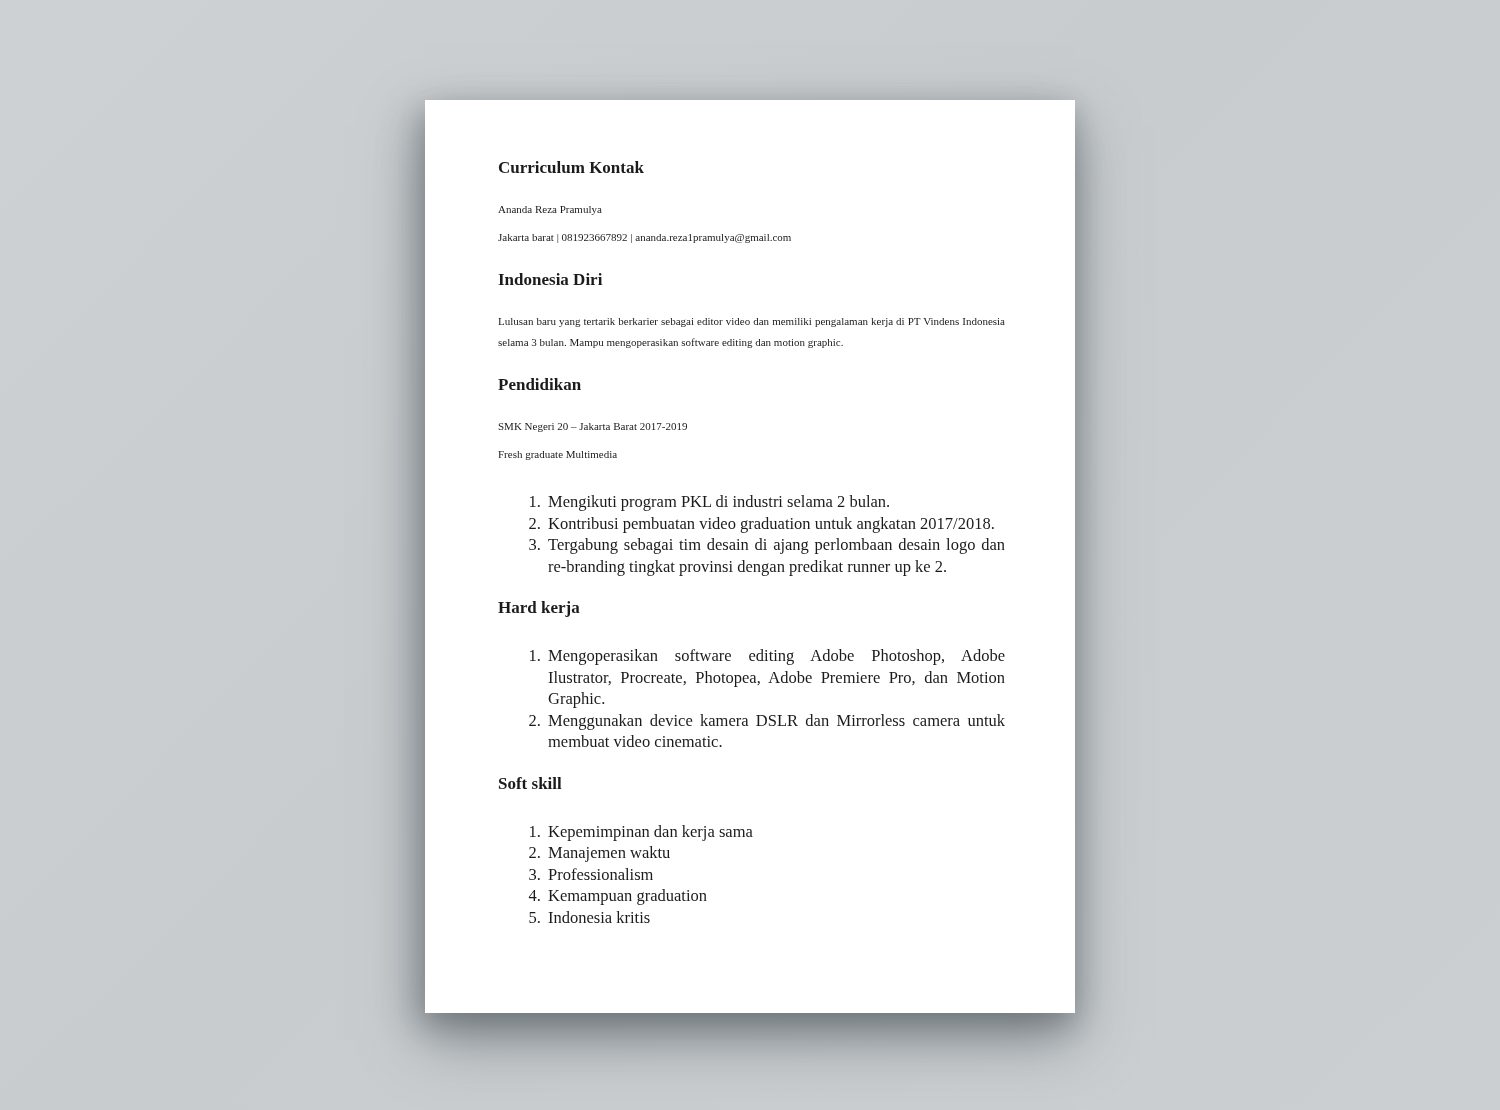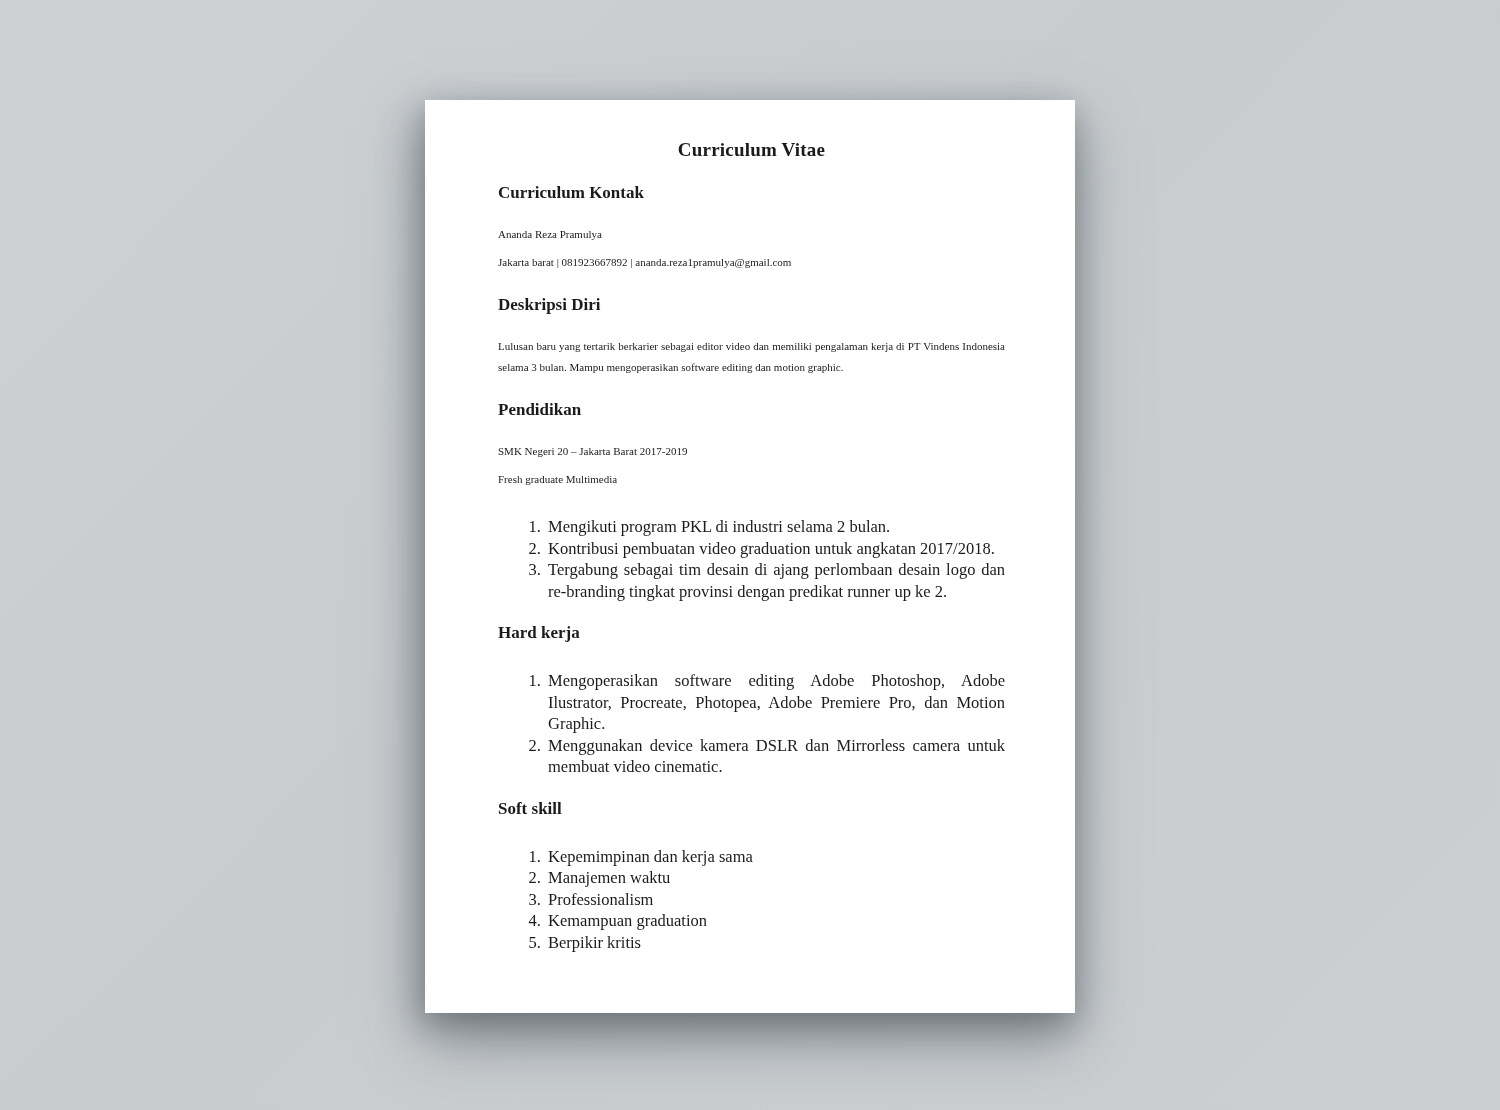"Curriculum Vitae" h1 { html: <h1>Curriculum Vitae</h1> -> none }
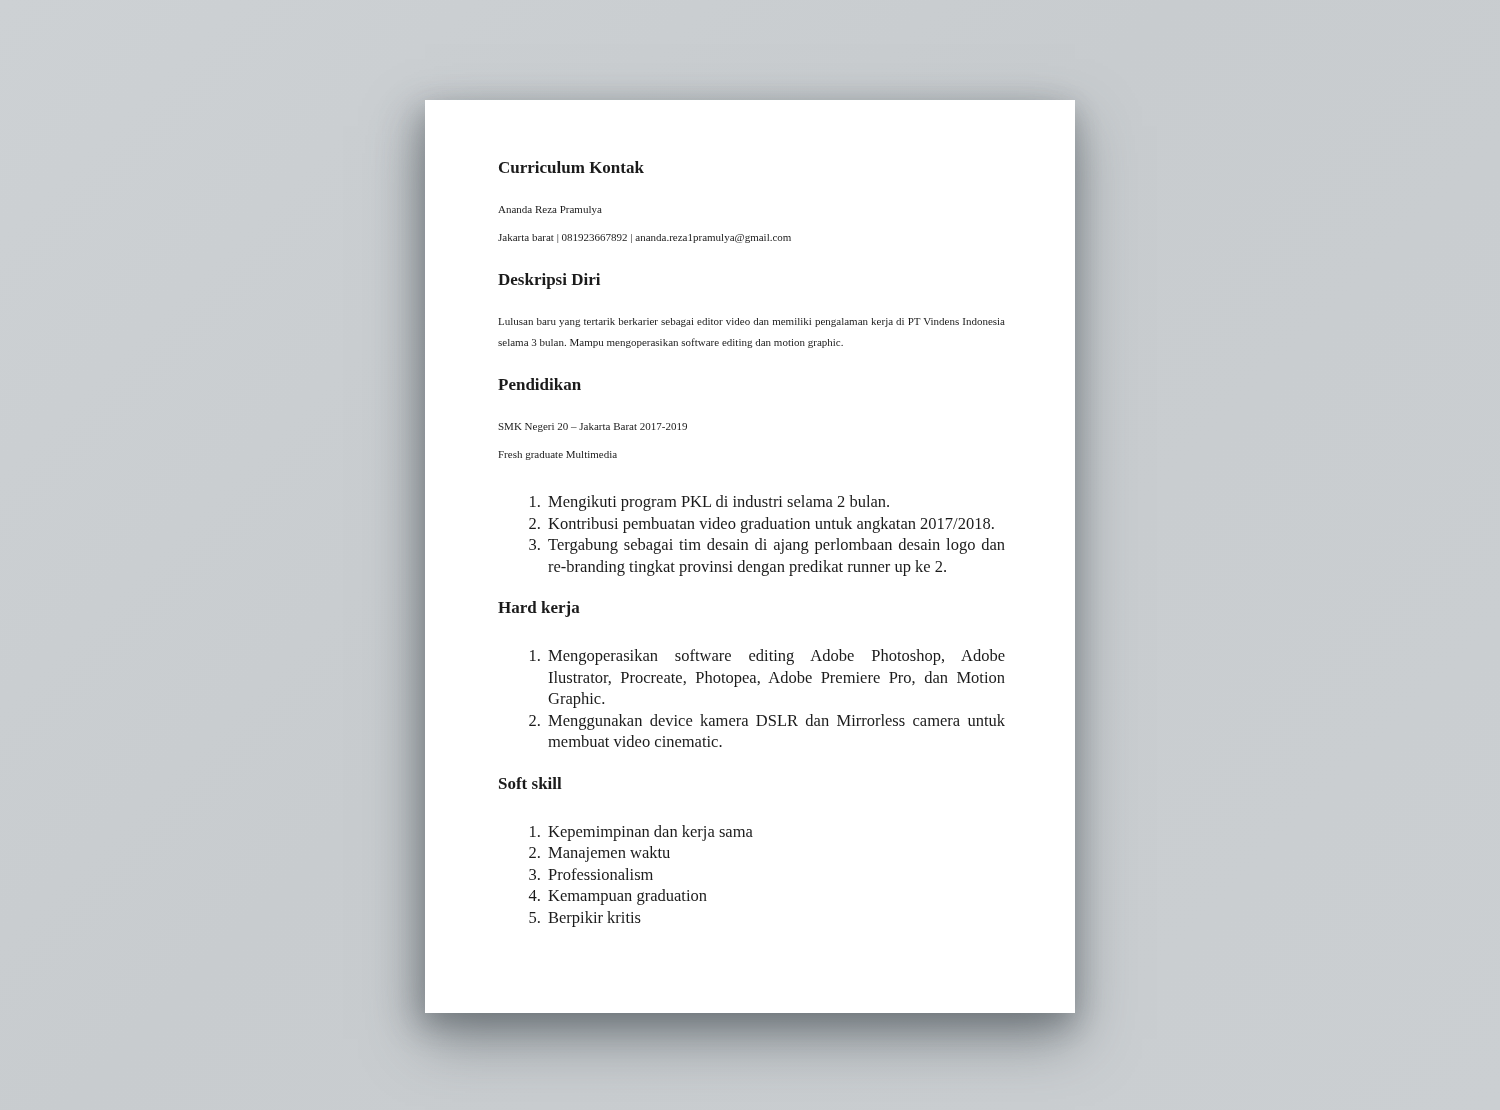"Deskripsi Diri" h2 { text: Deskripsi -> Indonesia }
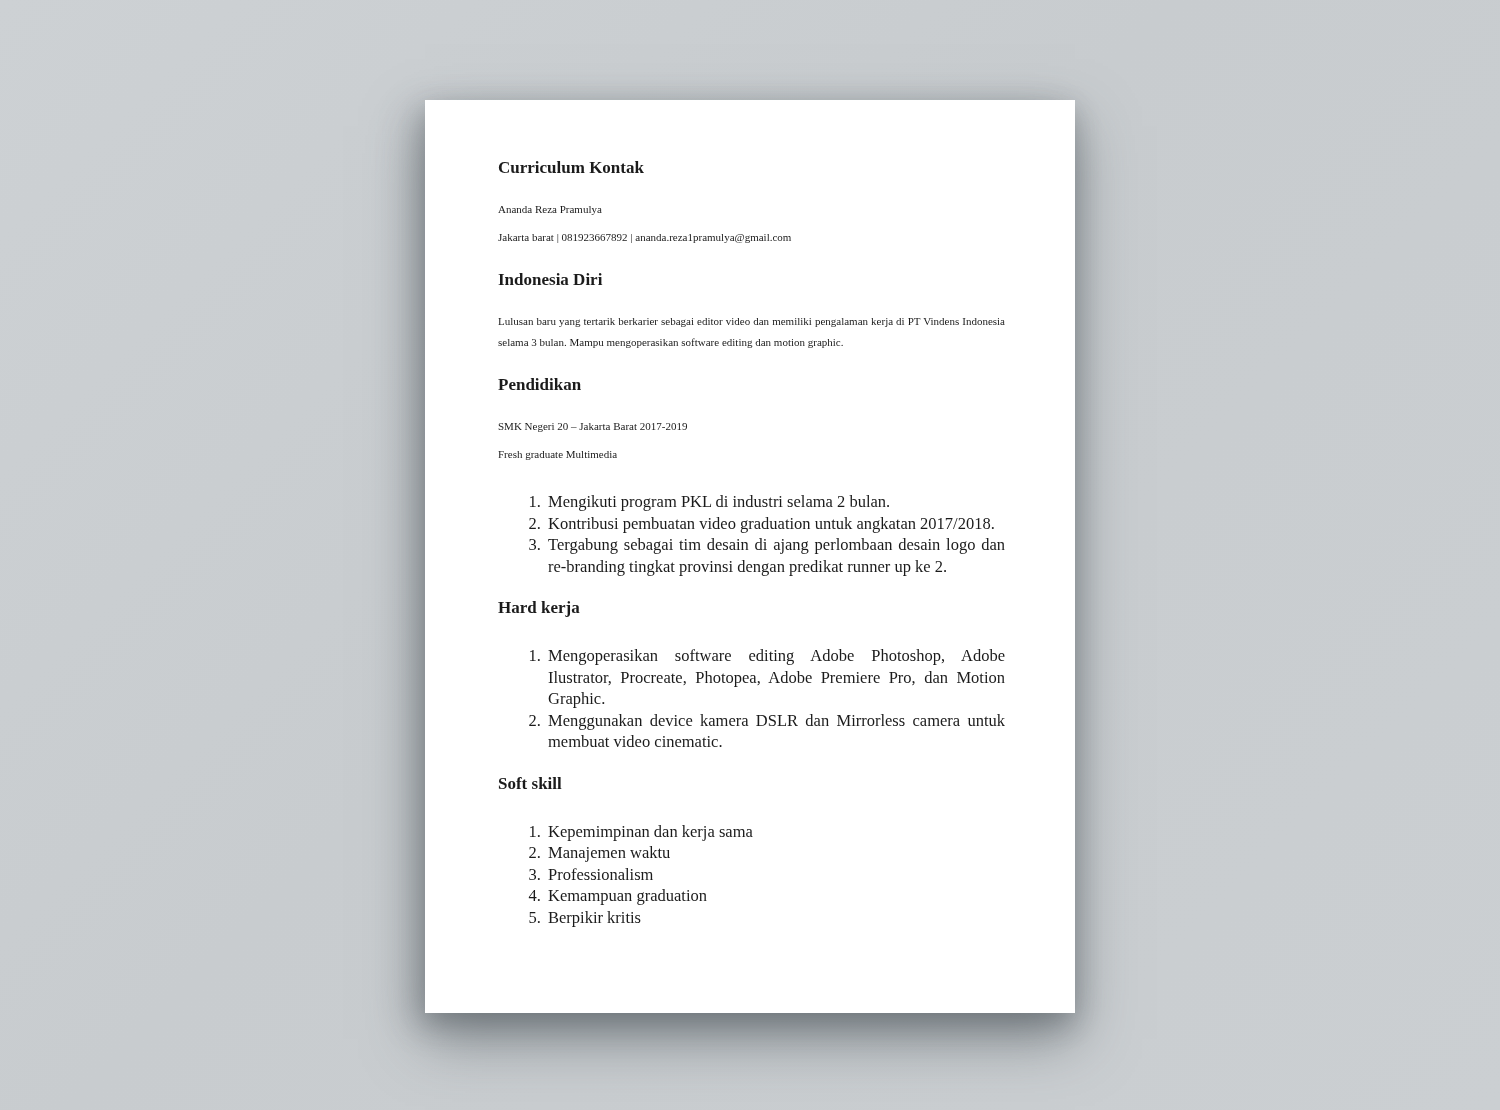"Berpikir kritis" li { text: Berpikir -> Indonesia }
